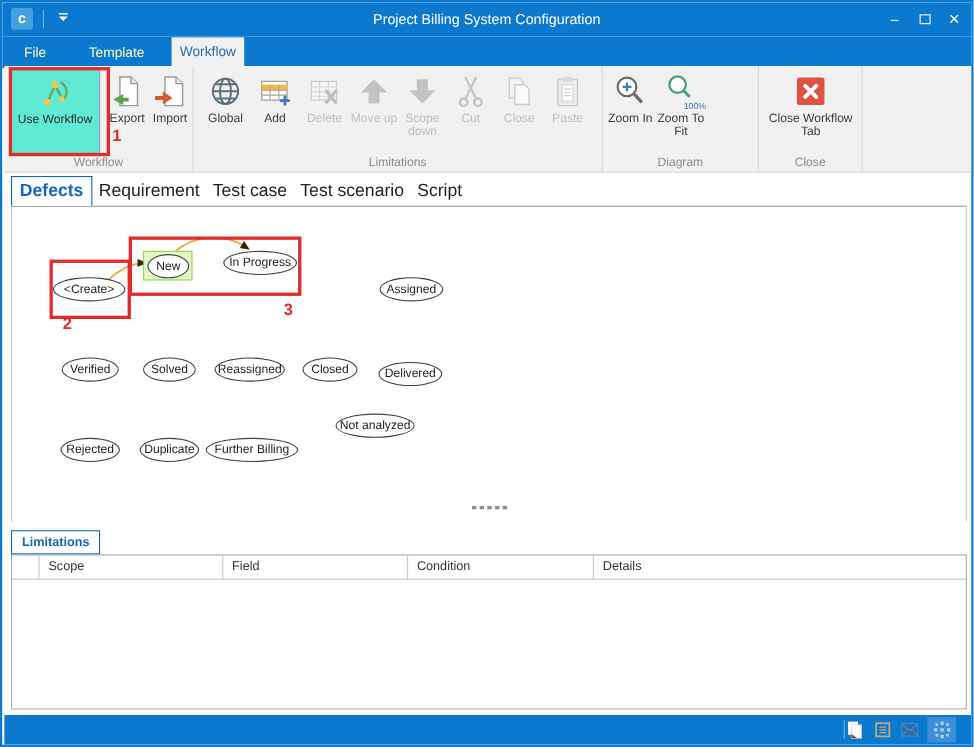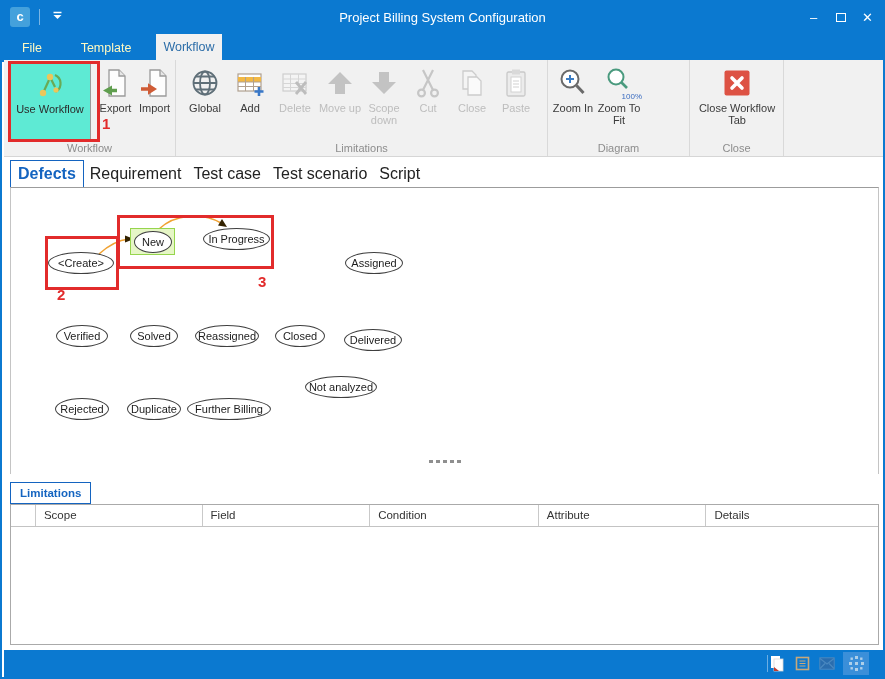"Attribute" div.lim-th { html: <div>Attribute</div> -> none }
